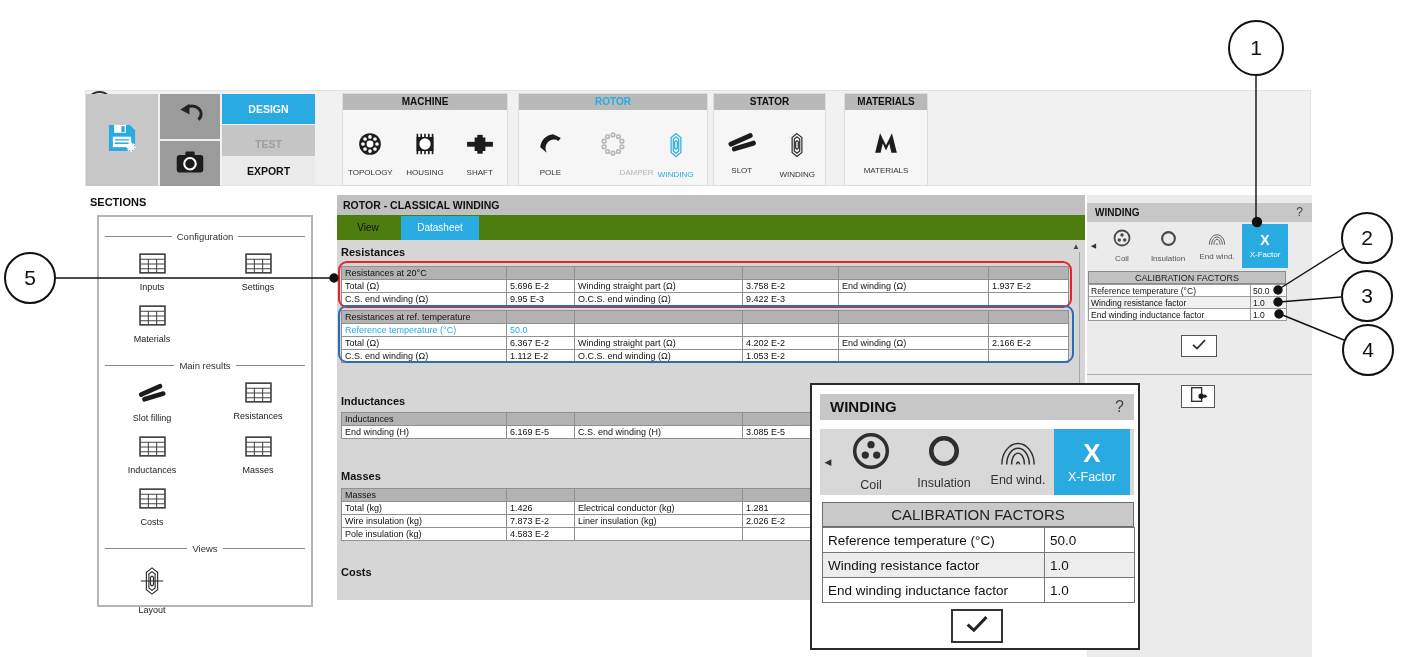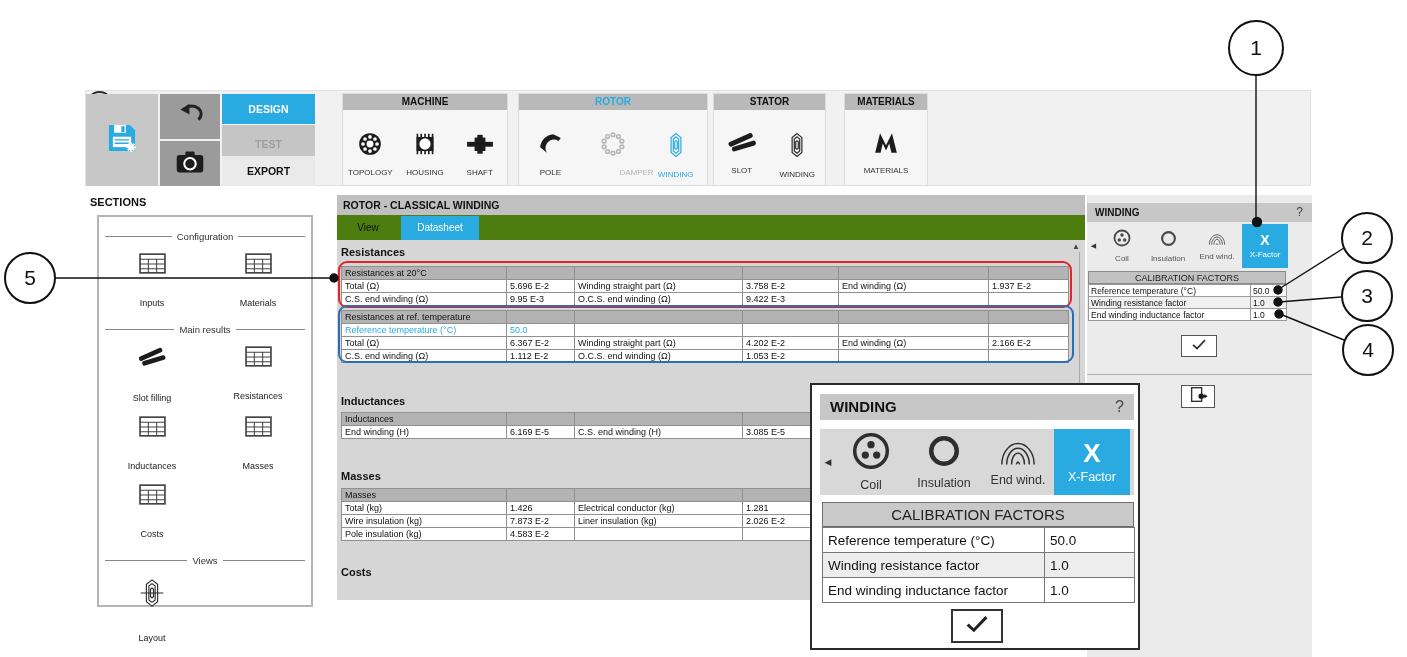"Inputs" .sb-item { gap: 20px -> 4px }
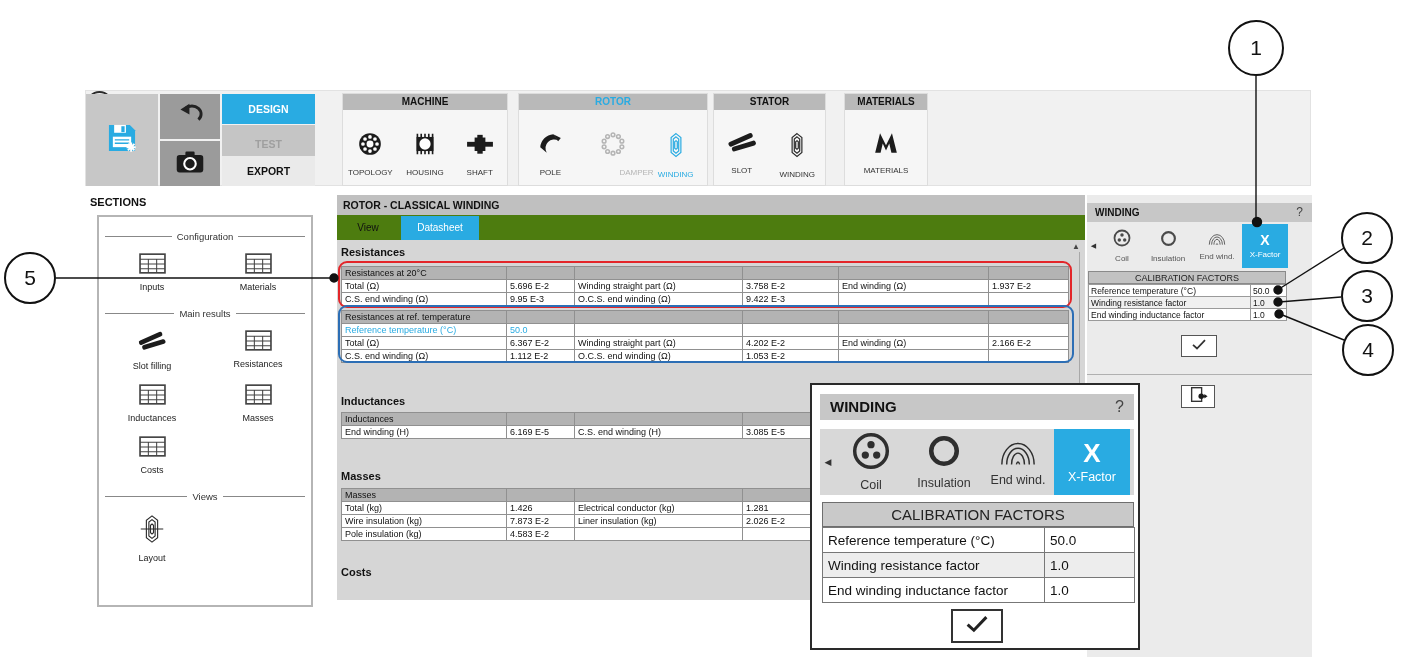"Settings" div.sb-item { html: none -> <div> <span><svg> <rect></rect> <path></path> </svg></span> <span>Settings</span> </div> }
